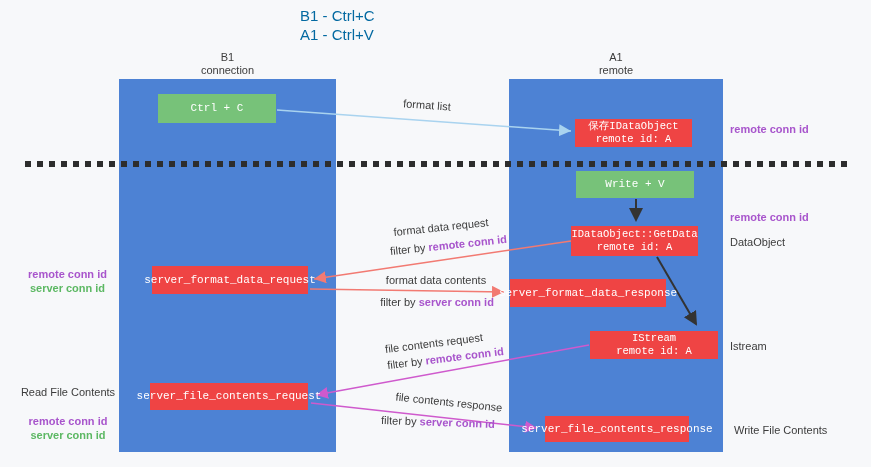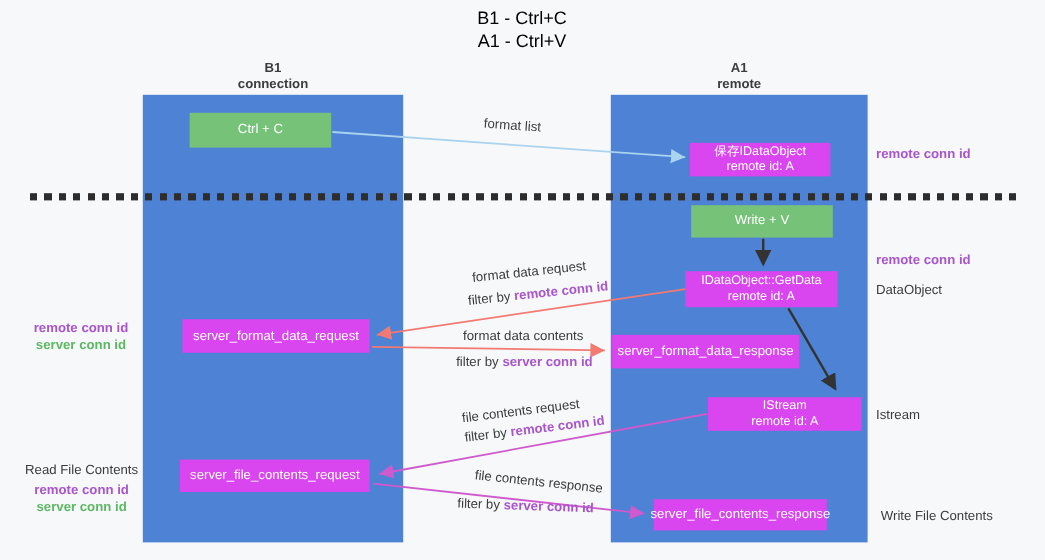"B1 - Ctrl+C" .title { color: #000000 -> #0369a1; text-align: center -> left }
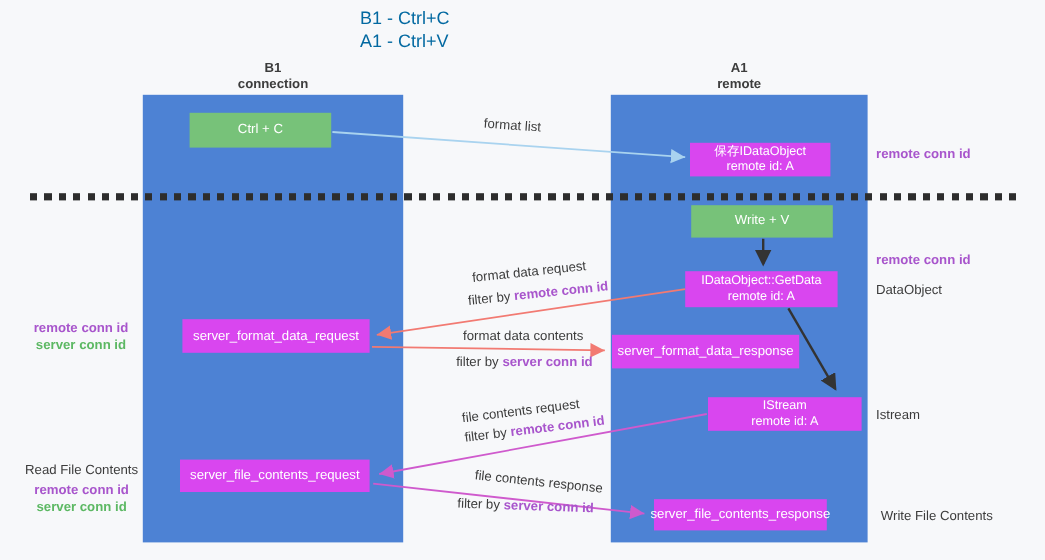"B1" .col-header { font-weight: bold -> none }
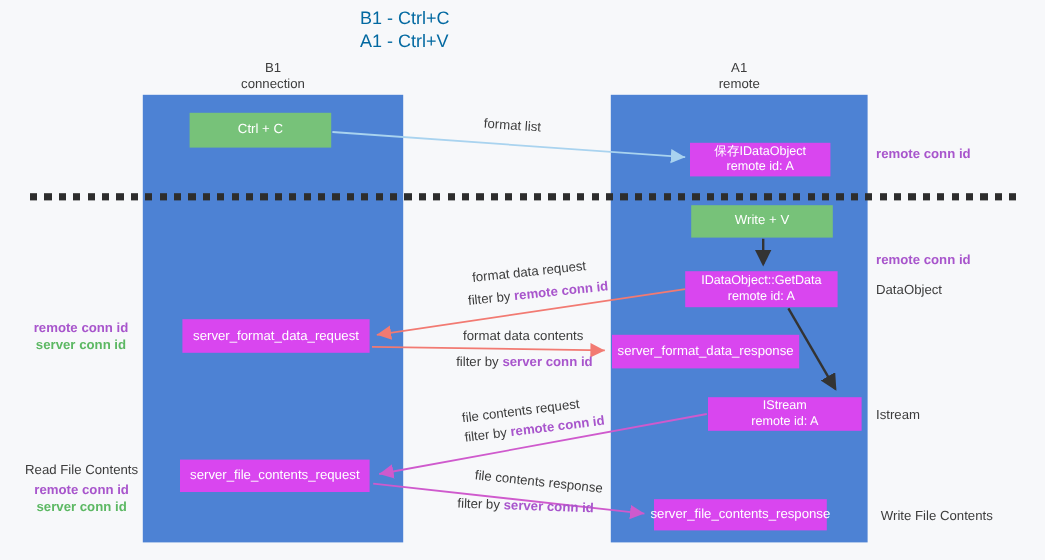"Ctrl + C" .box { font-family: none -> Liberation Mono, monospace }
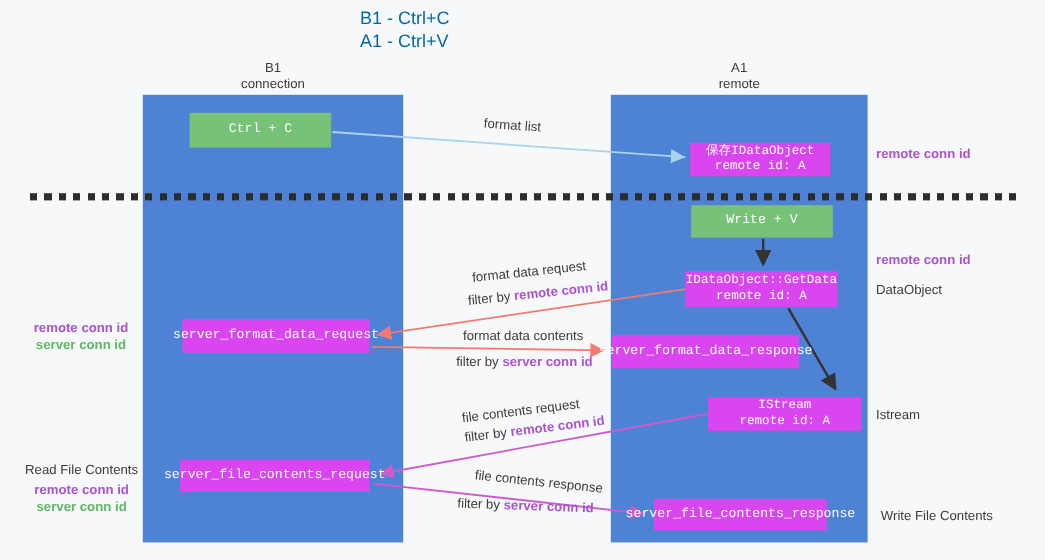"保存IDataObject" .box.orange { background: #d946ef -> #ef4444 }
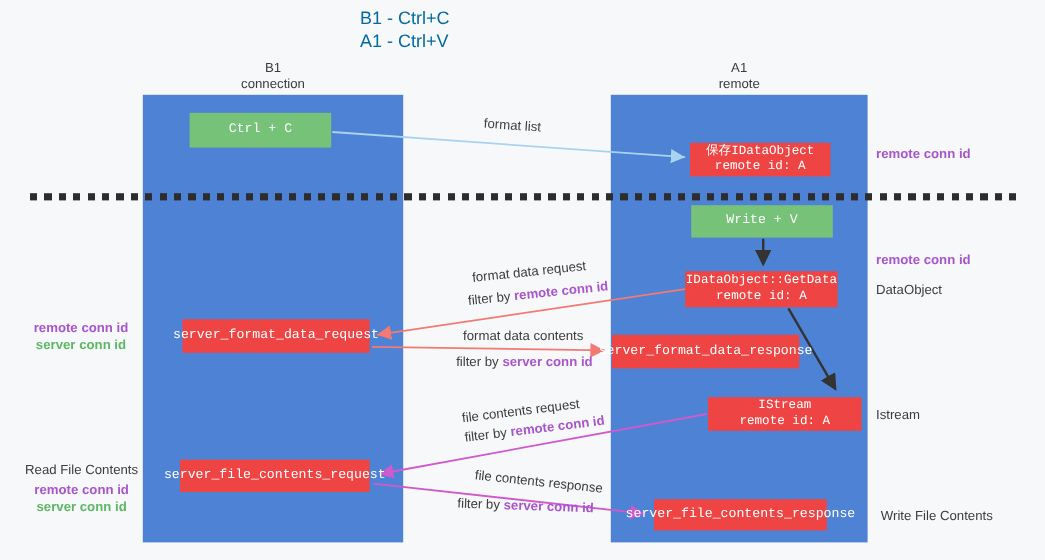"Read File Contents" div.side { margin-bottom: 3px -> 15px }
